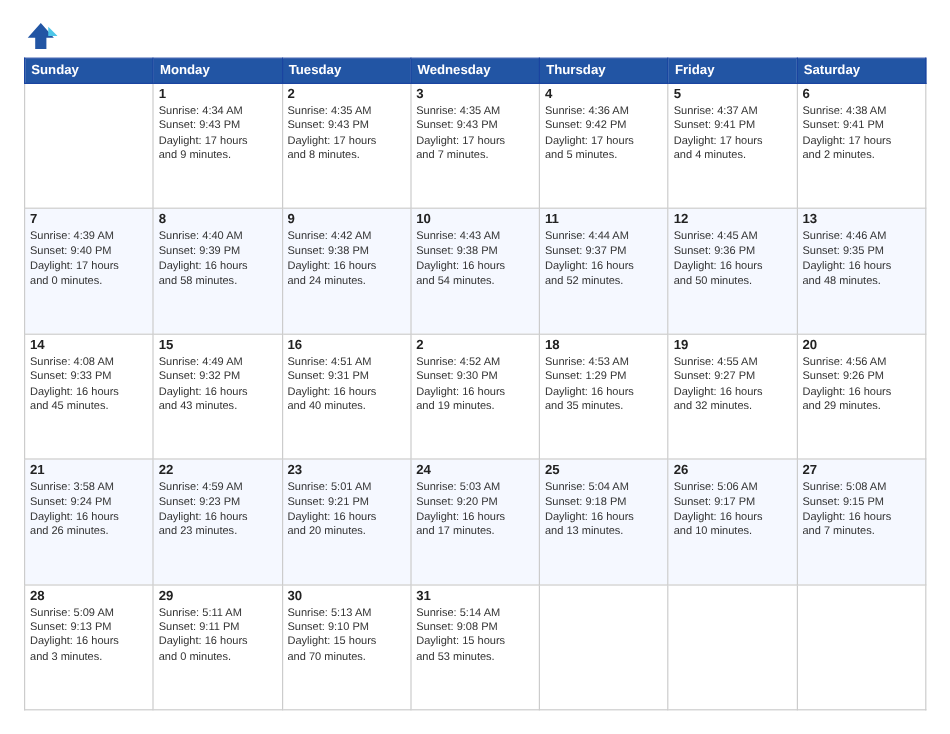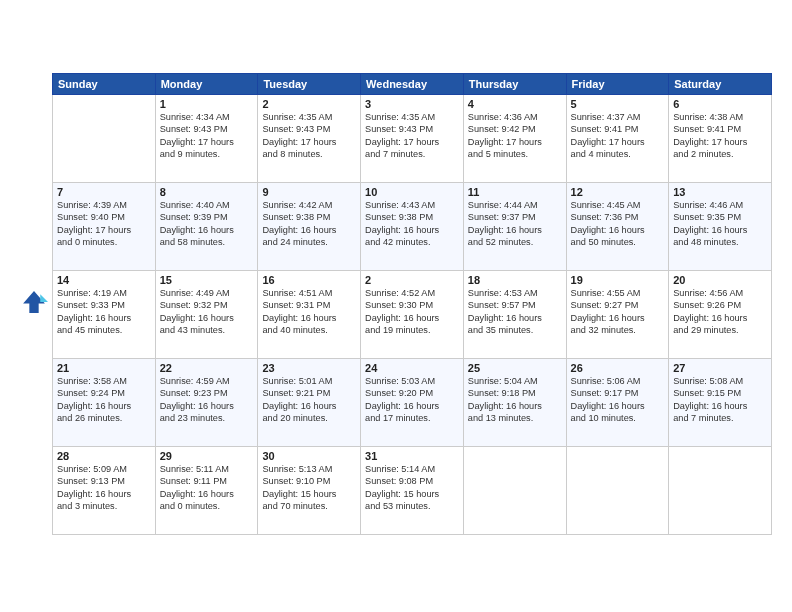"Sunday" .page { align-items: center -> none; flex-direction: row -> column }
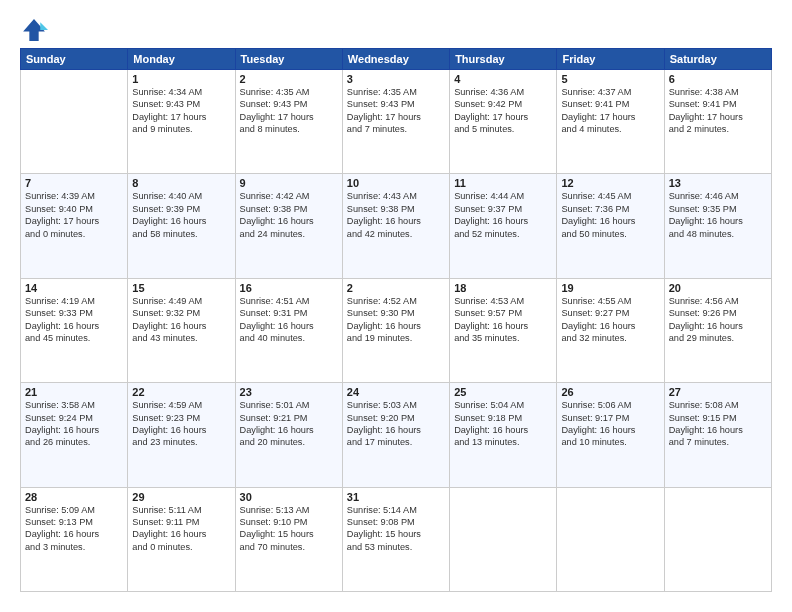"Sunset: 7:36 PM" div { text: 7:36 -> 9:36 }
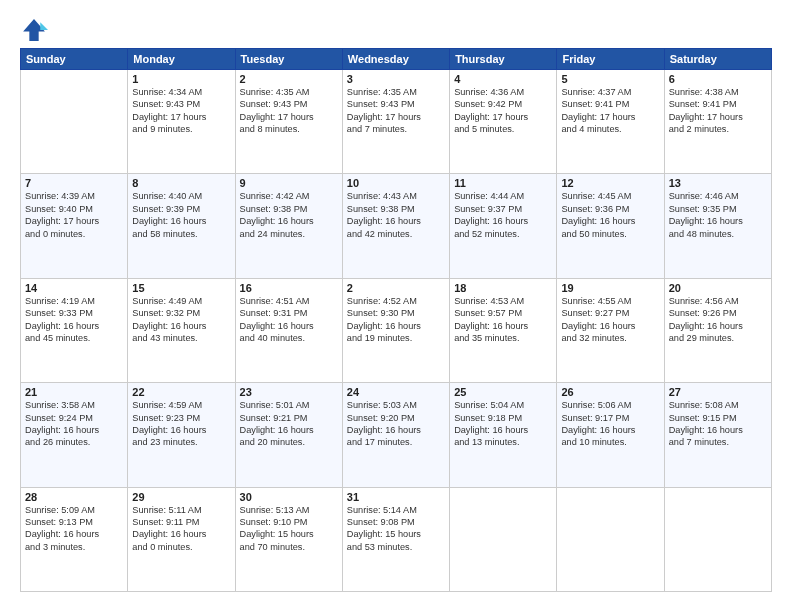"and 42 minutes." div { text: 42 -> 54 }
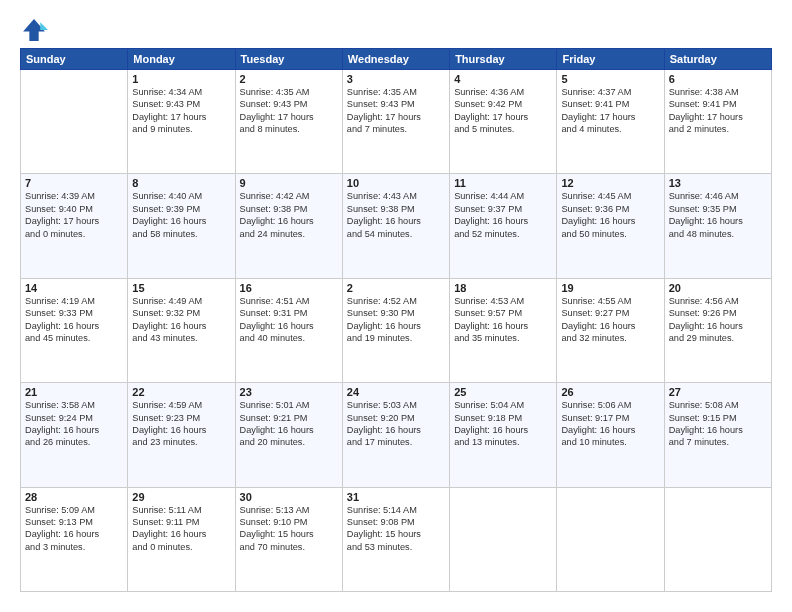"Sunrise: 4:19 AM" div { text: 4:19 -> 4:08 }
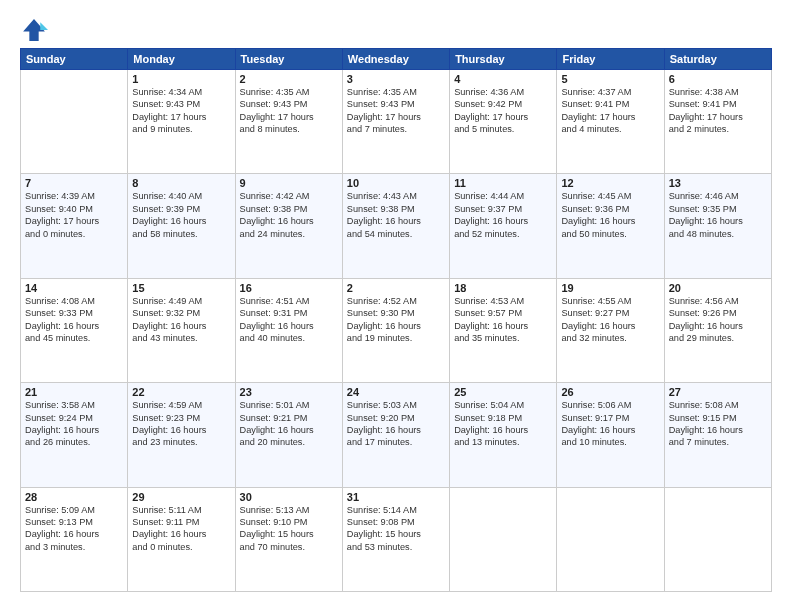"Sunset: 9:57 PM" div { text: 9:57 -> 1:29 }
